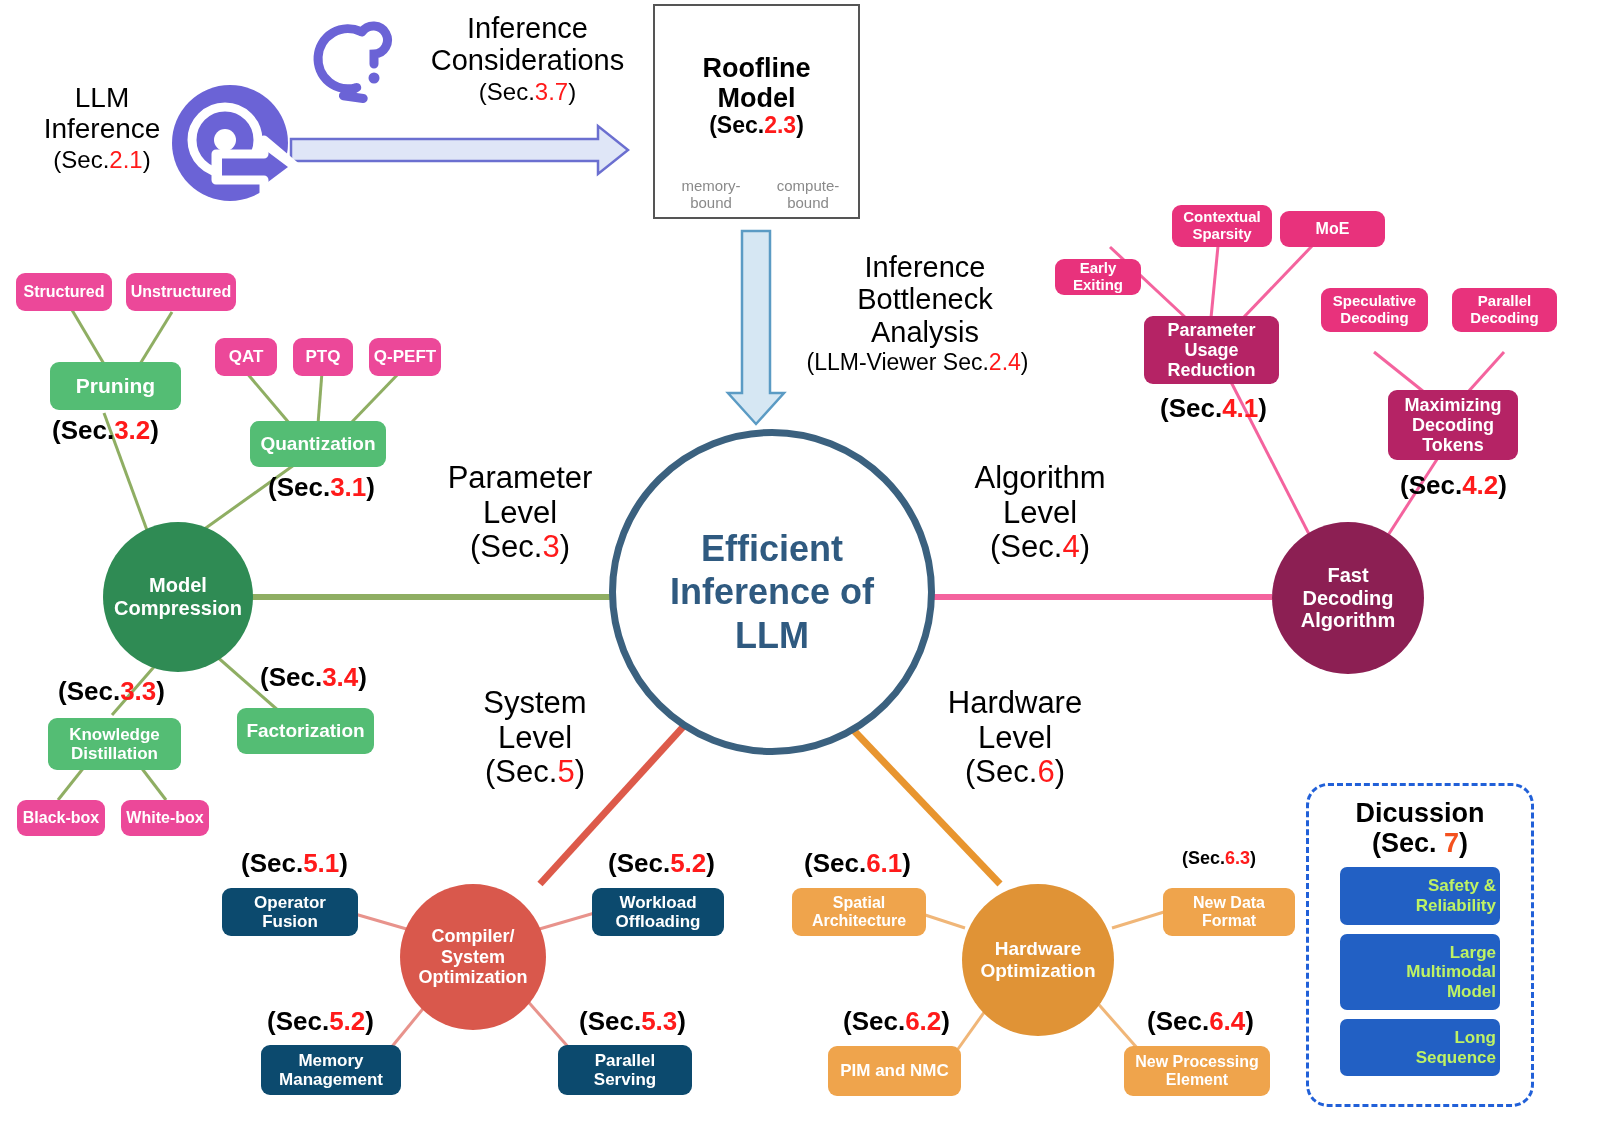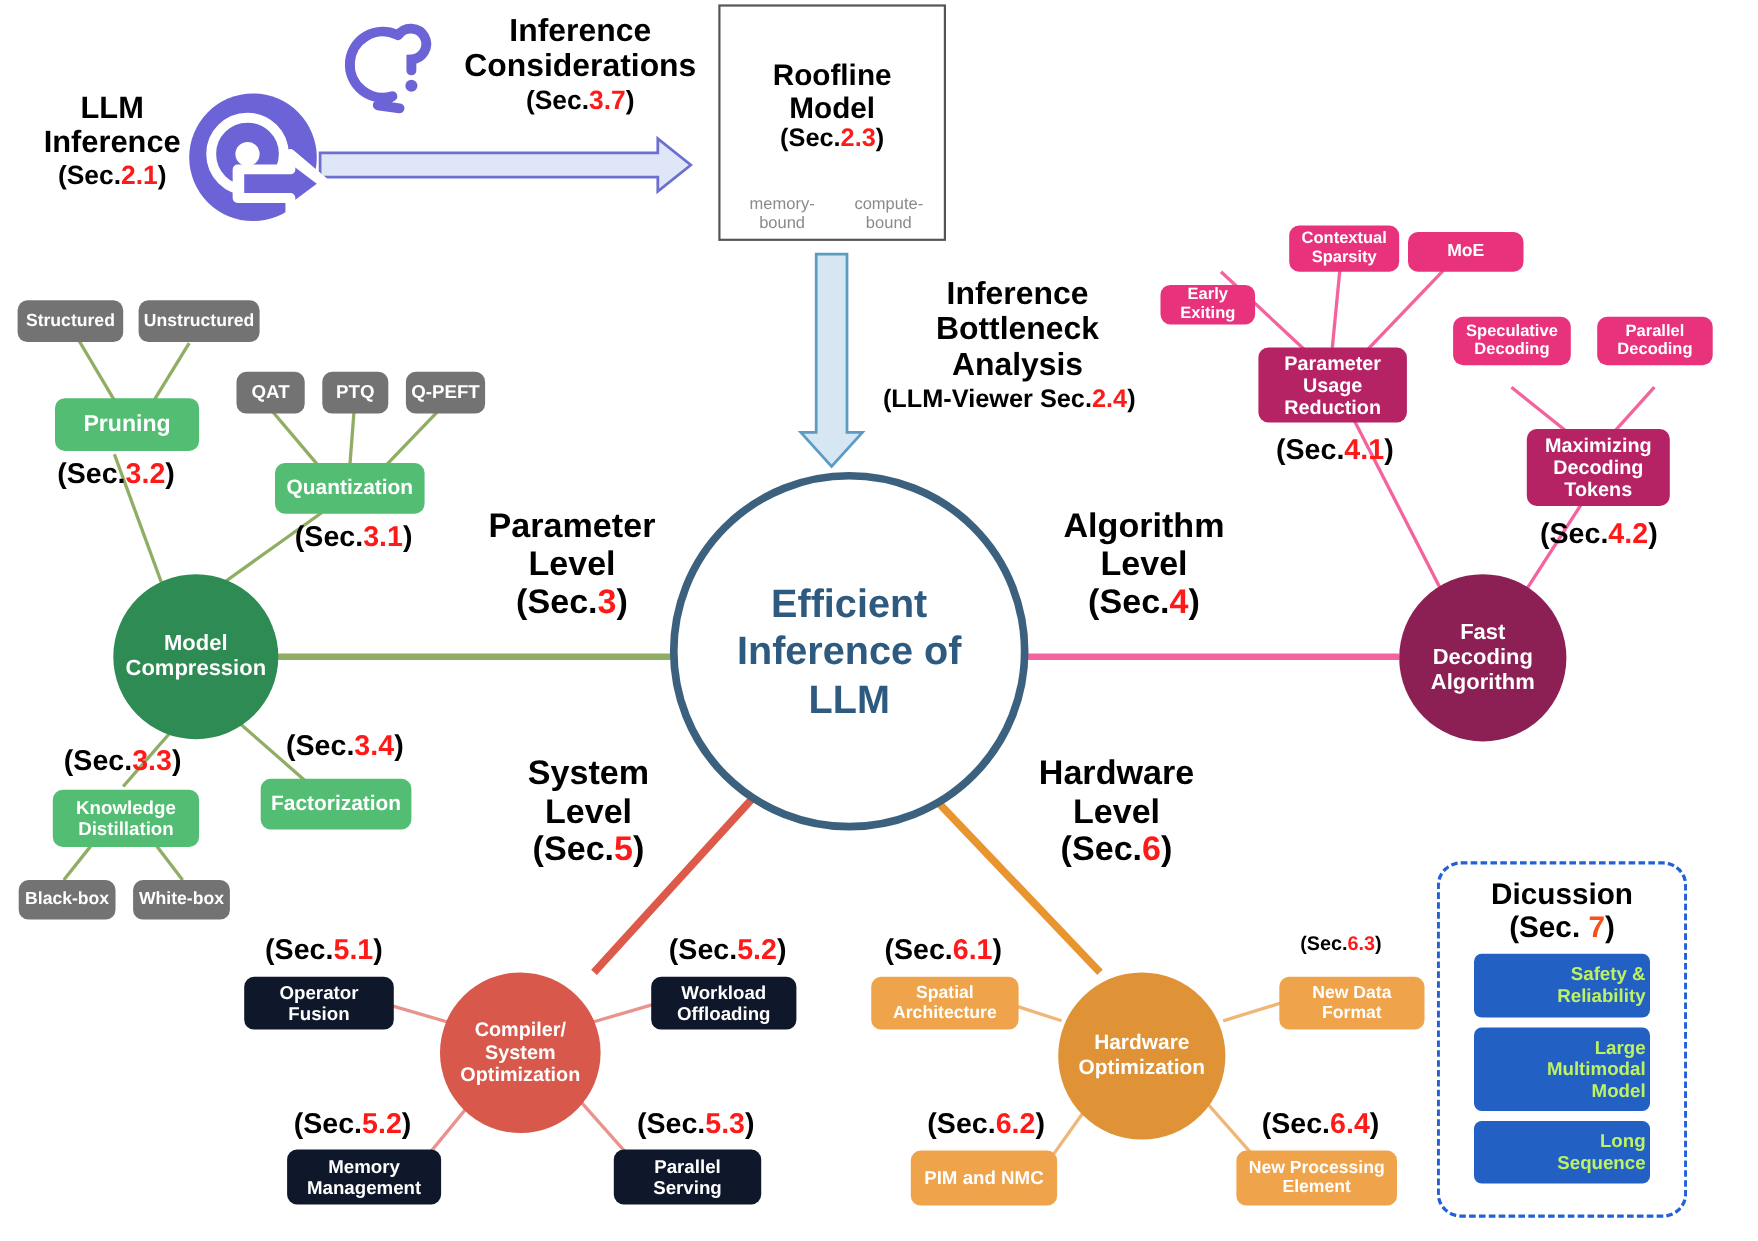"Inference" .blacktxt { font-weight: bold -> normal }
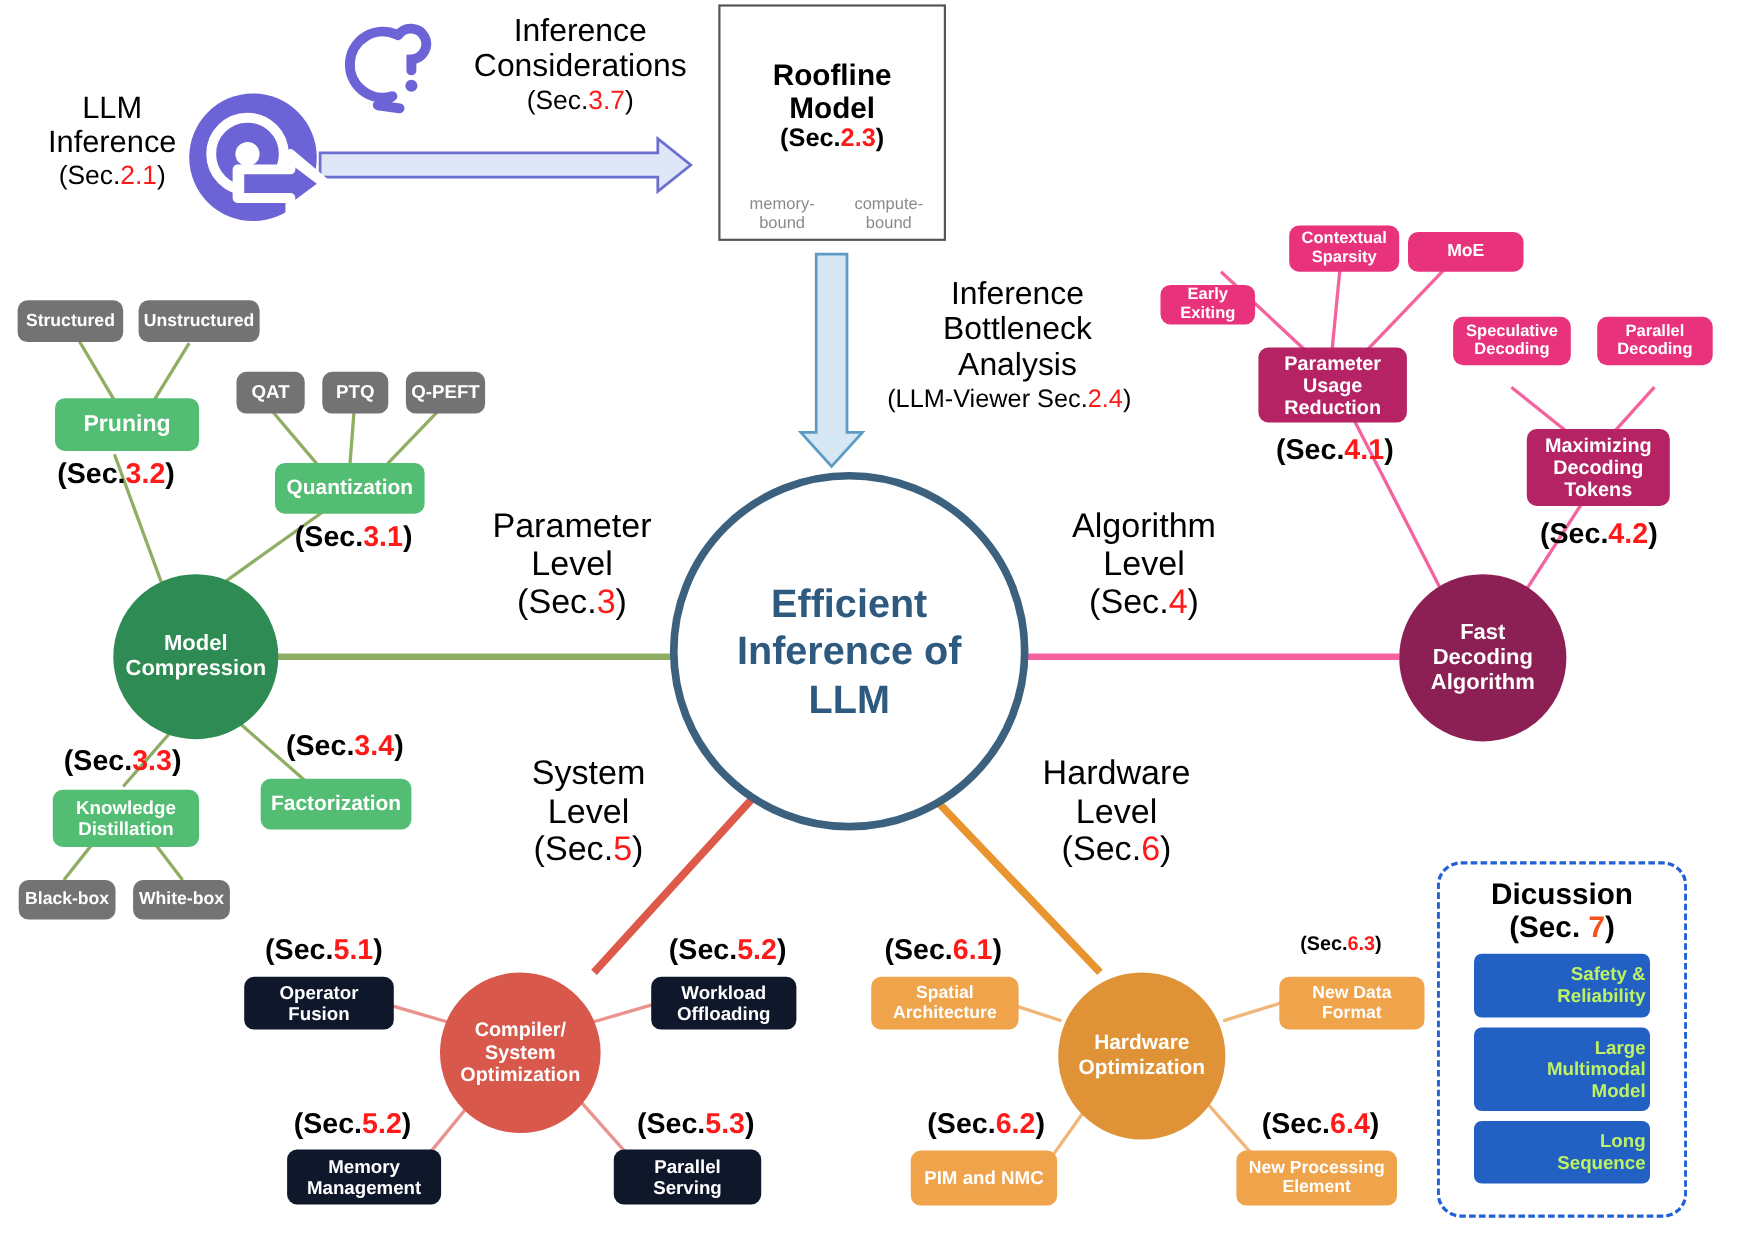"Structured" .g-leaf { background: #737373 -> #ec4899 }
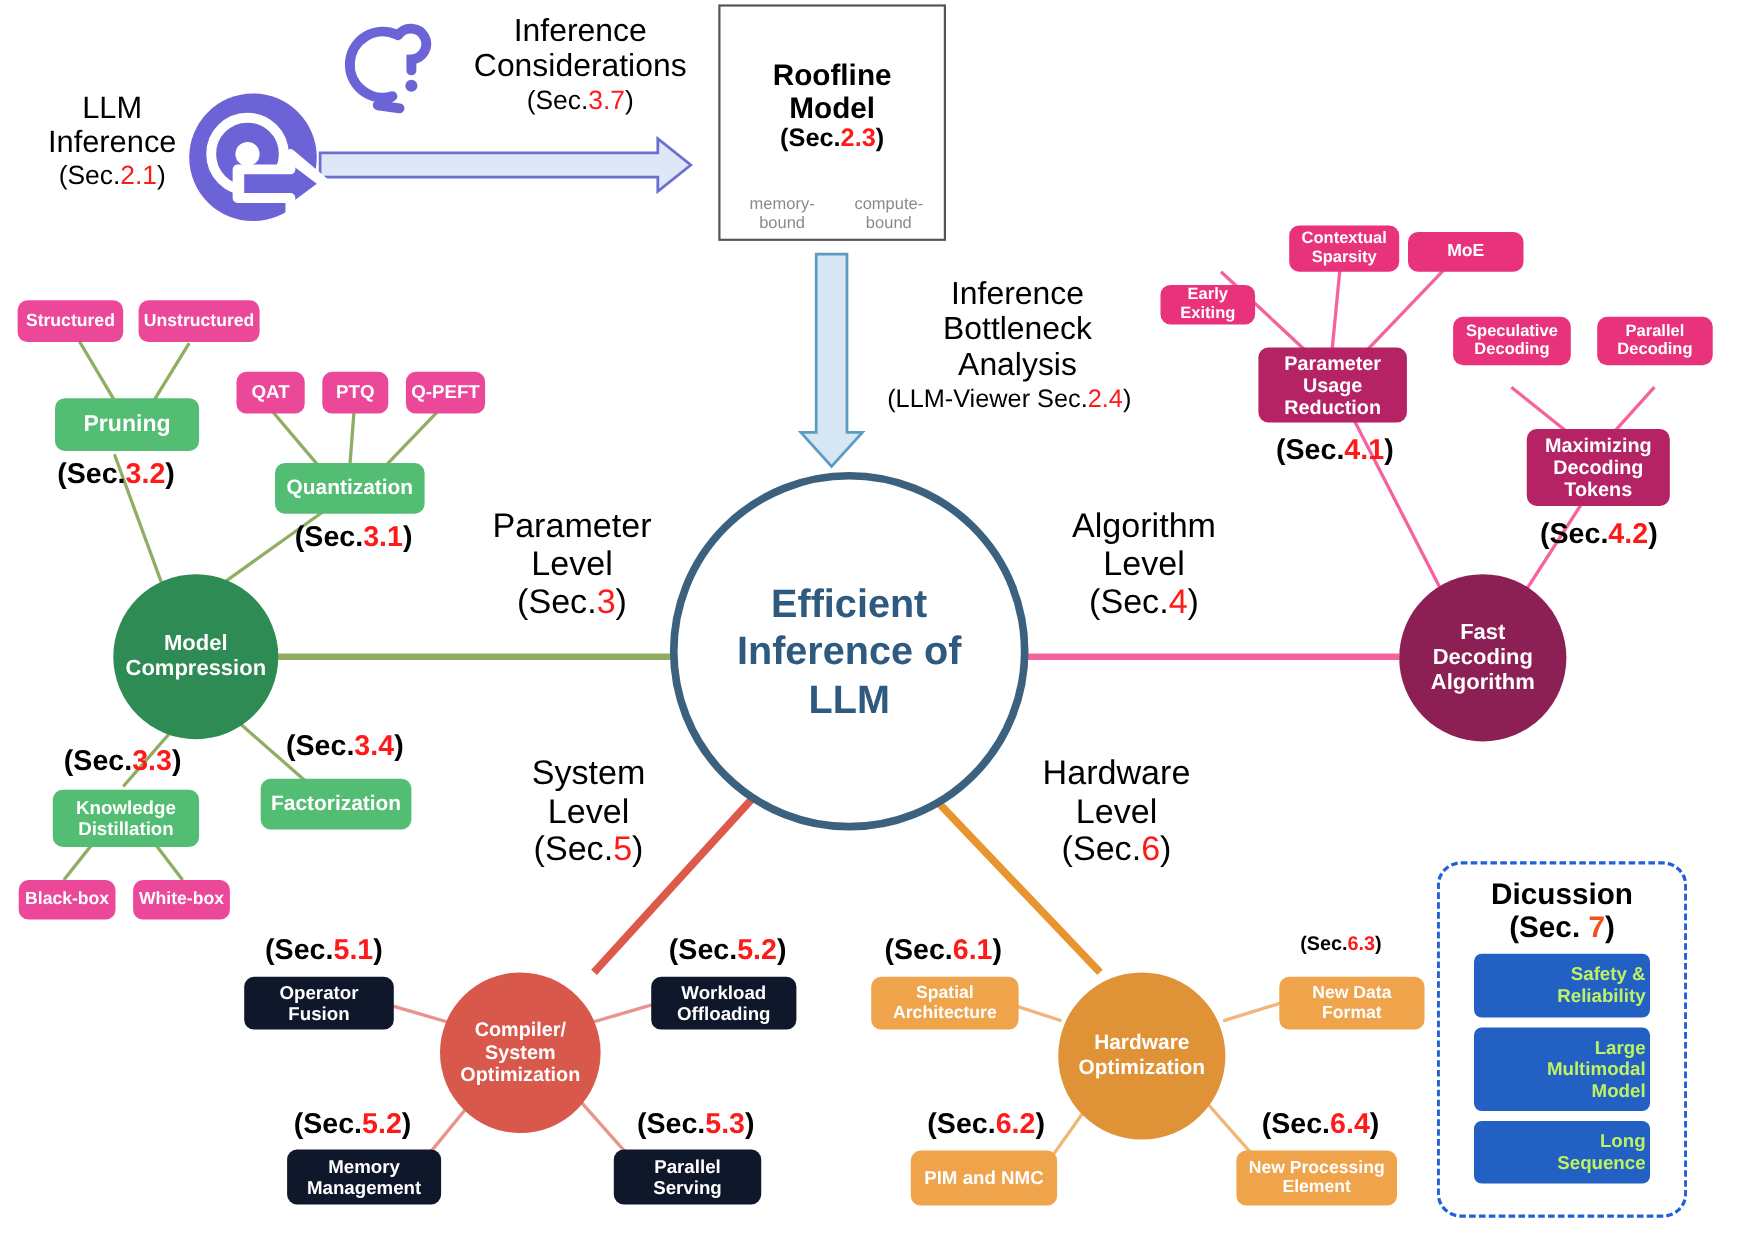"Operator" .r-leaf { background: #0f172a -> #0c4a6e }
